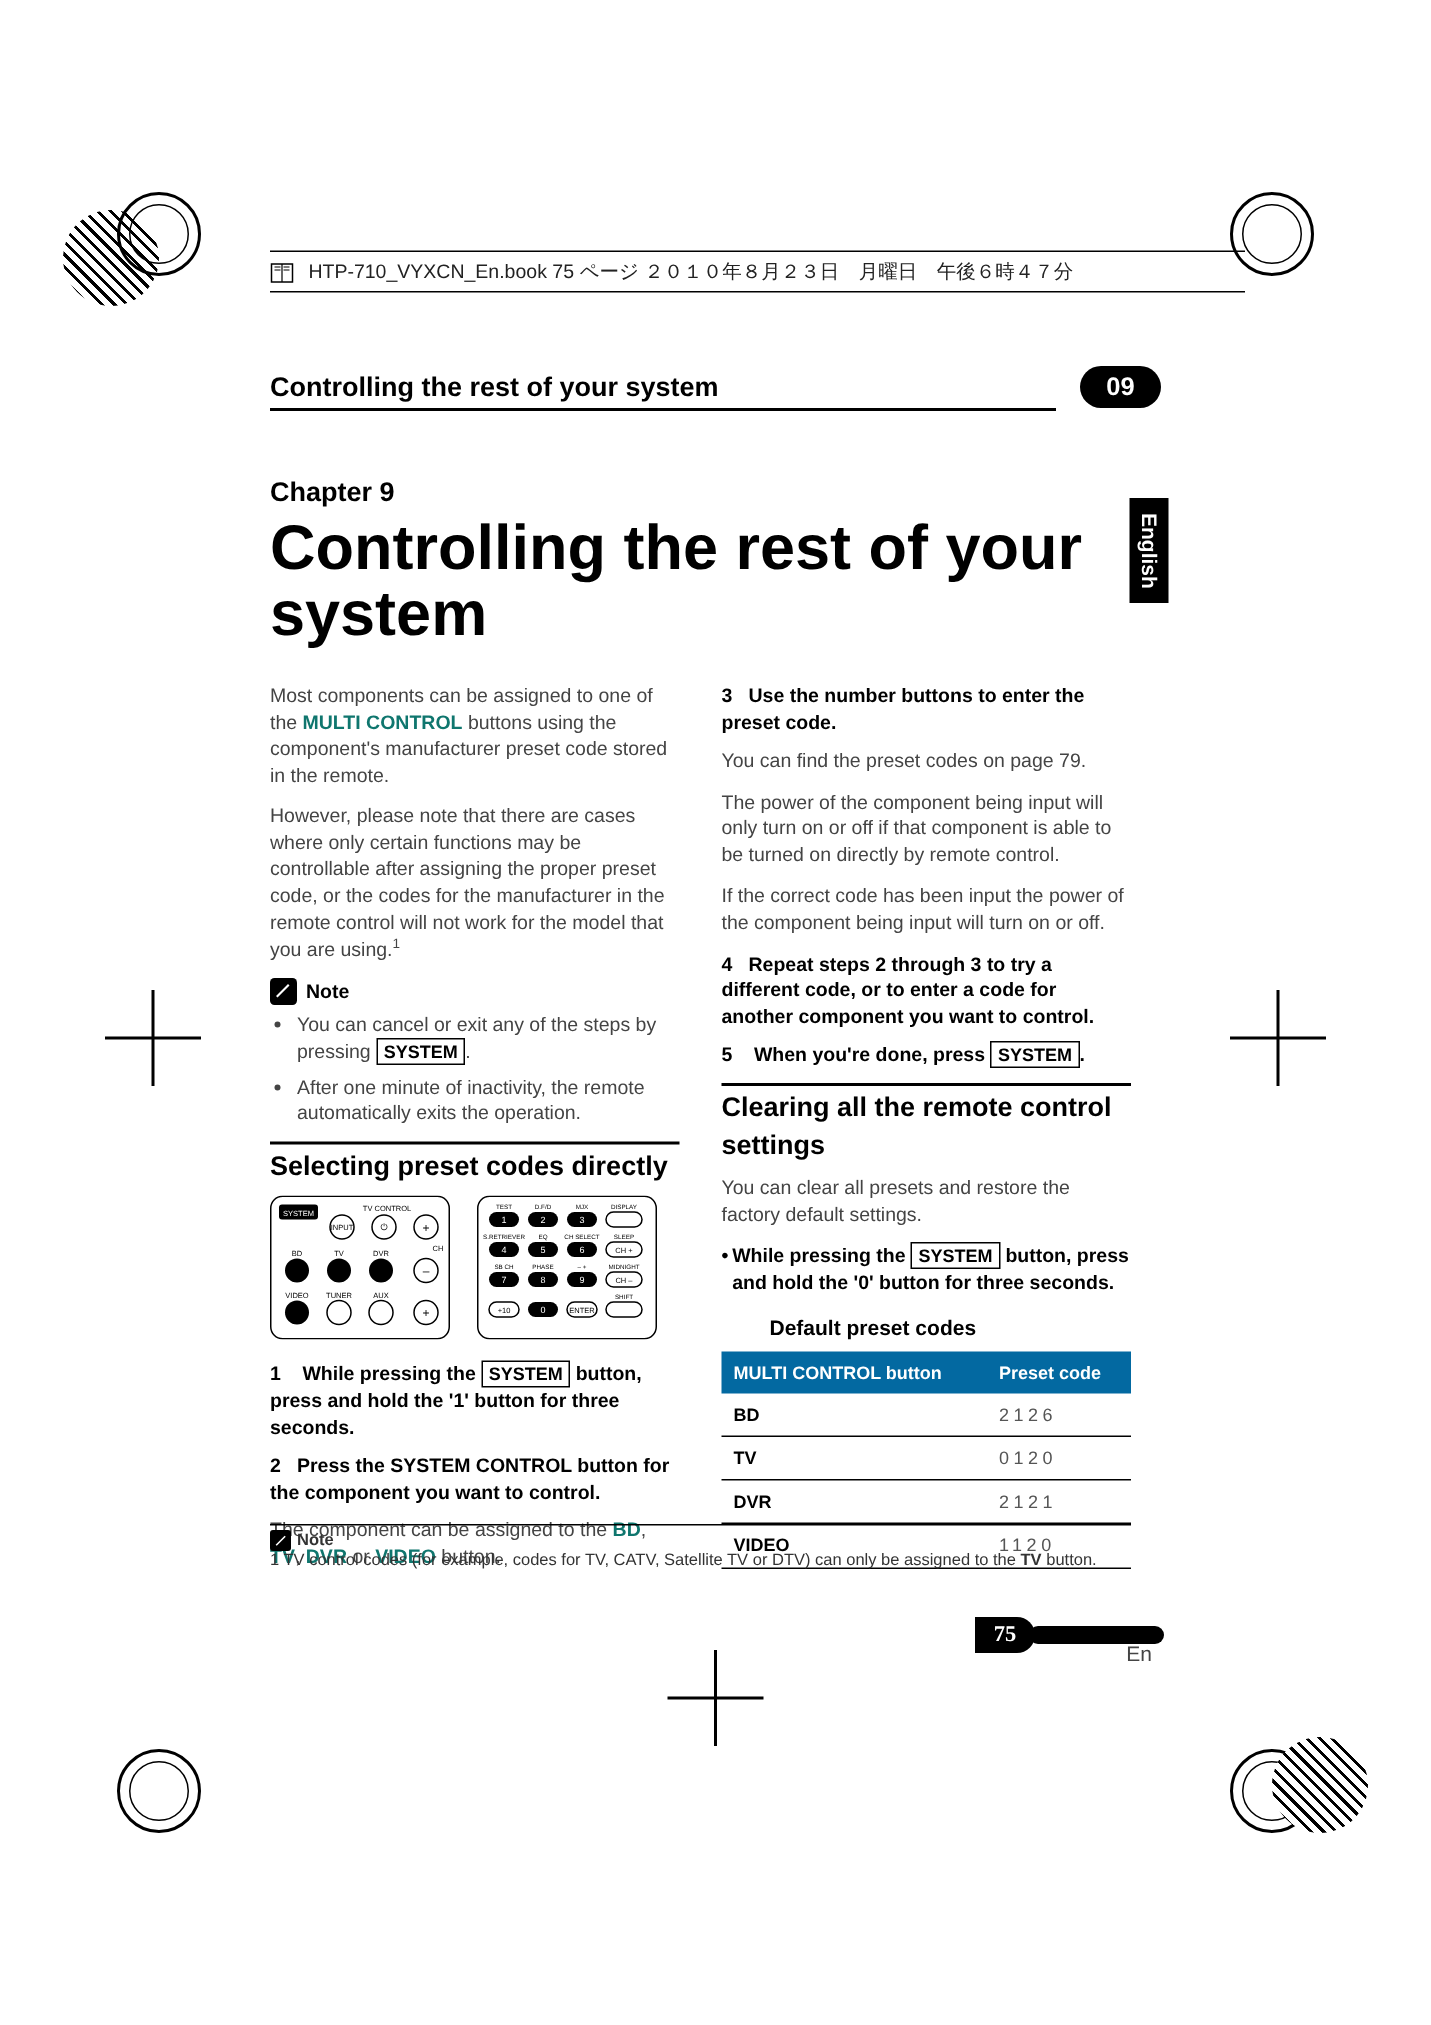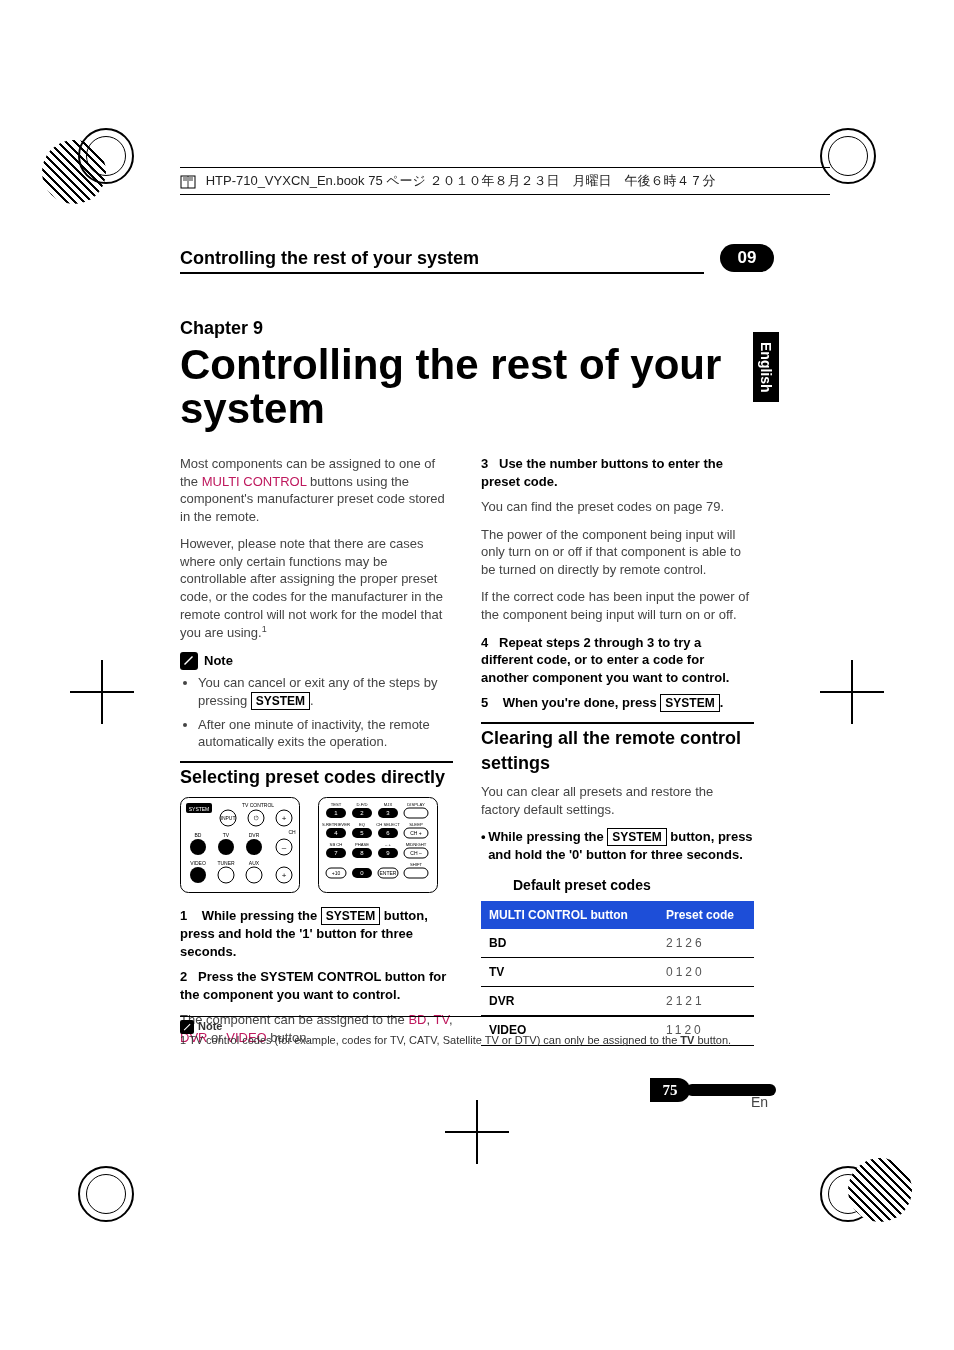"MULTI CONTROL" .para b, .strong { color: #be185d -> #0f766e; font-weight: normal -> bold }
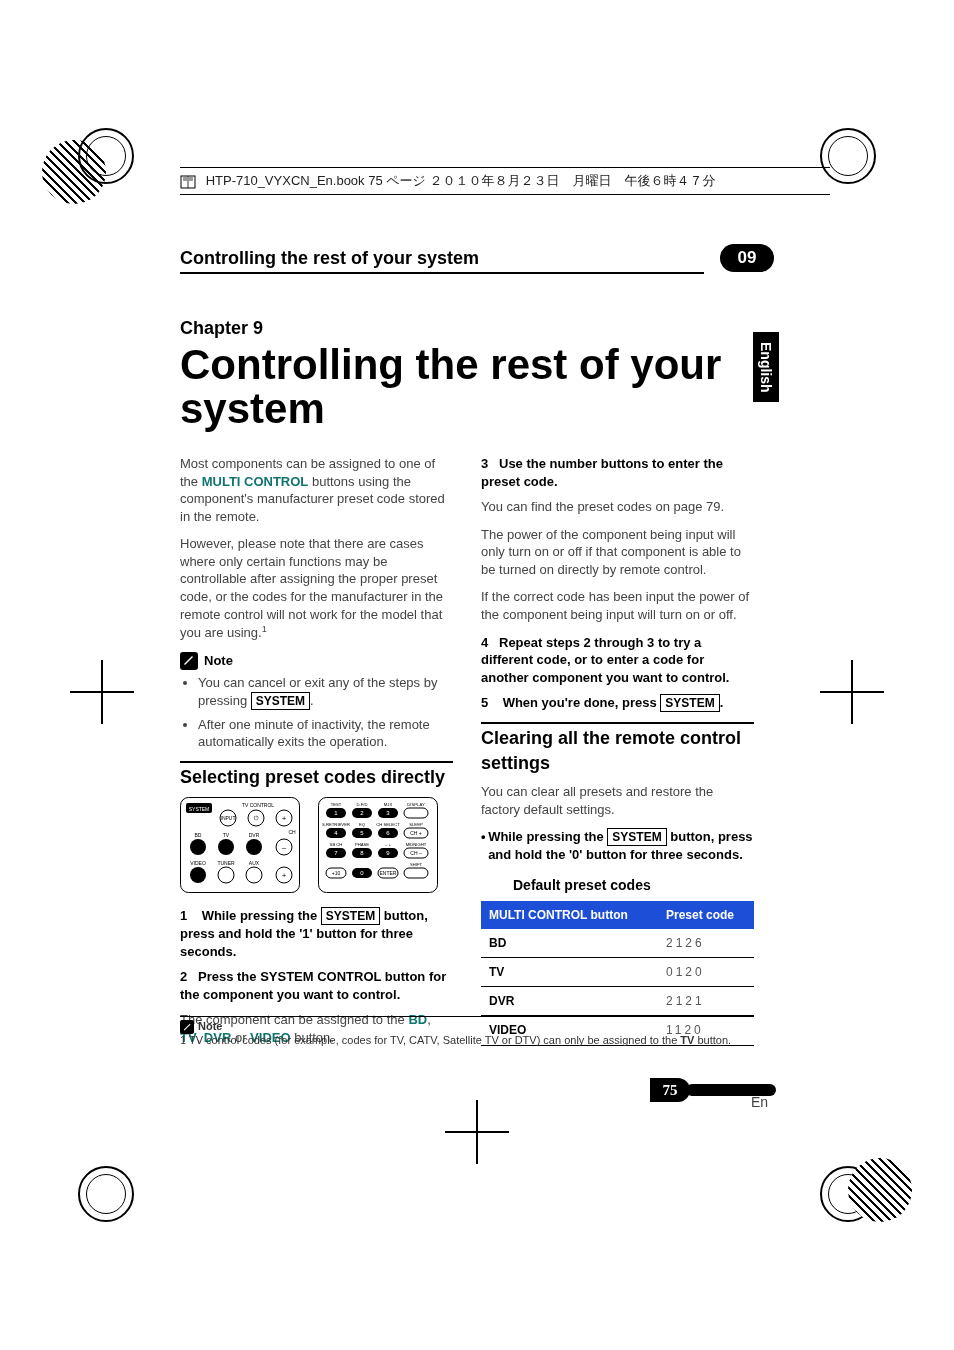"MULTI CONTROL button" table.codes th { background: #1d4ed8 -> #0369a1 }
